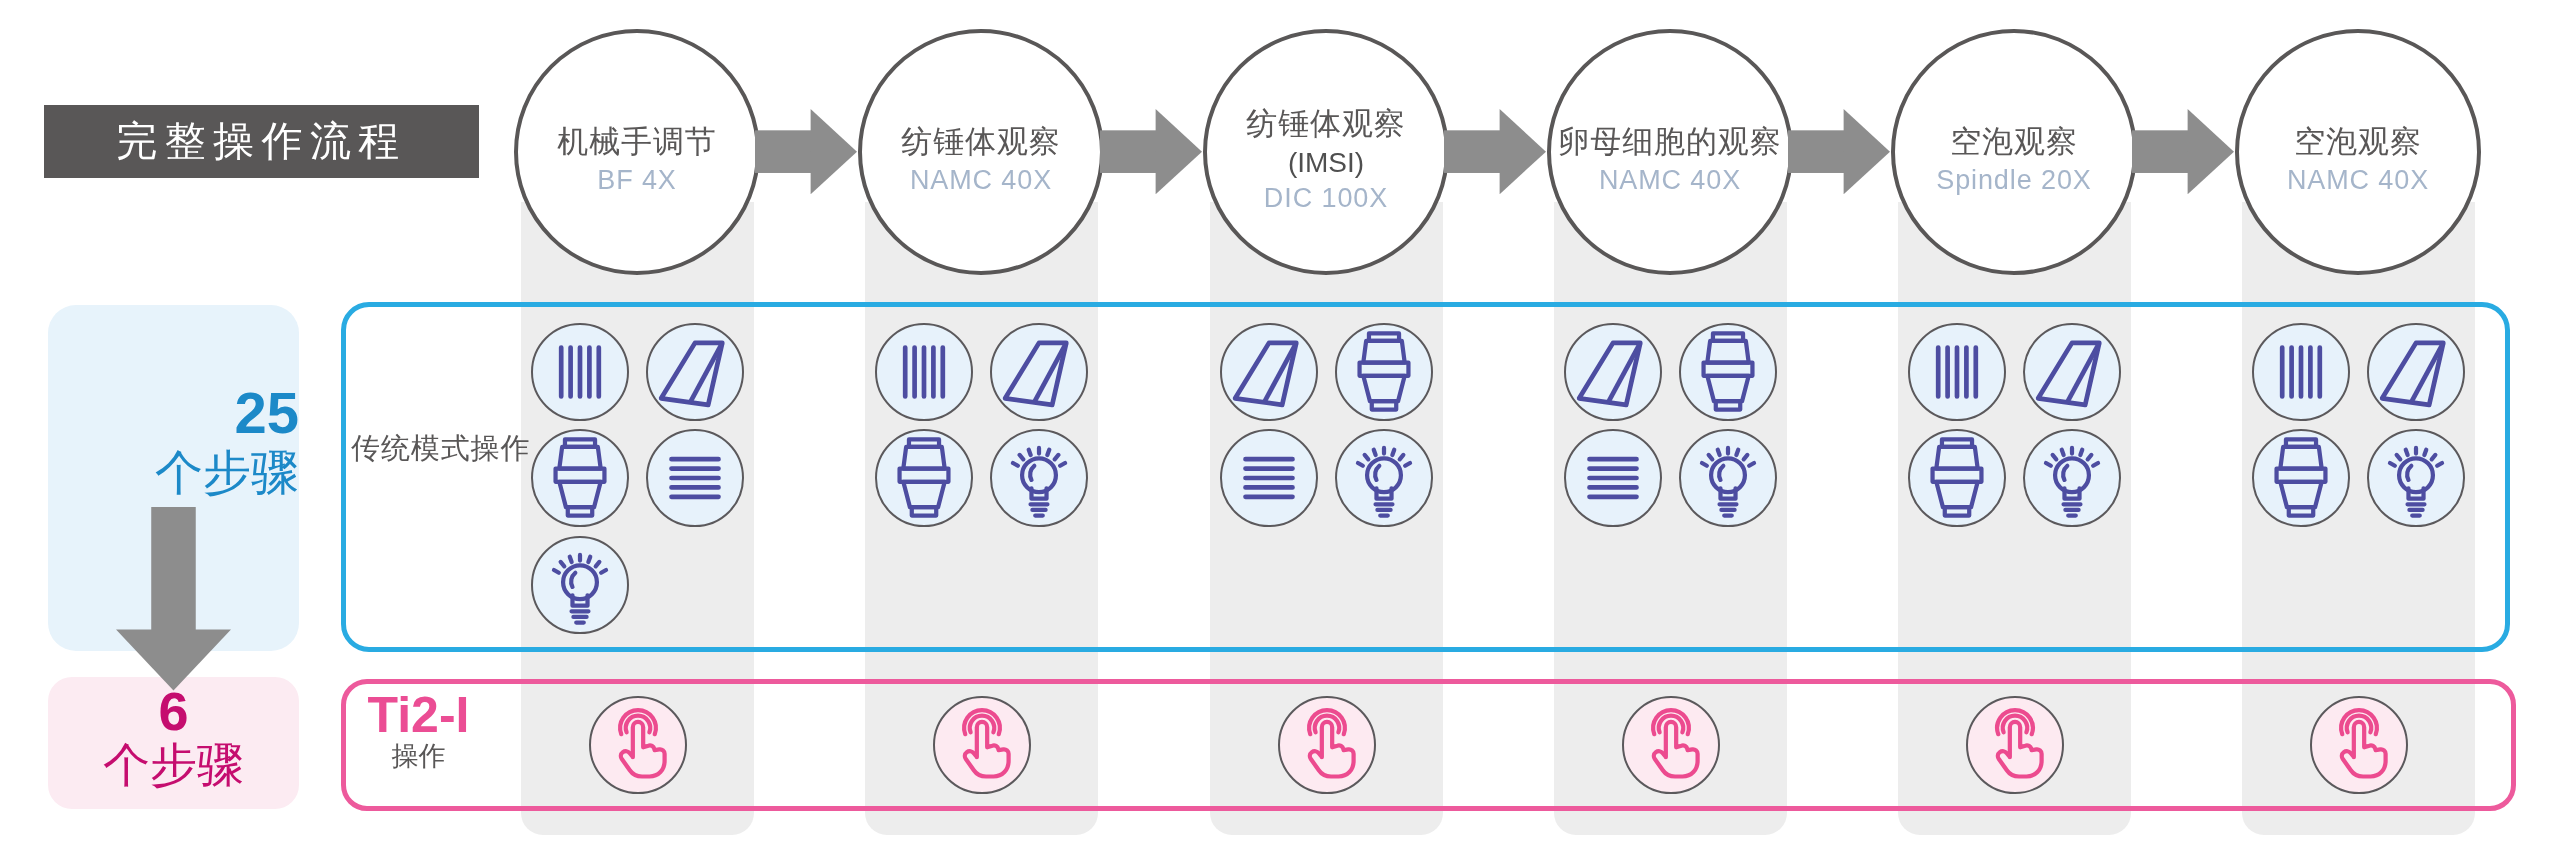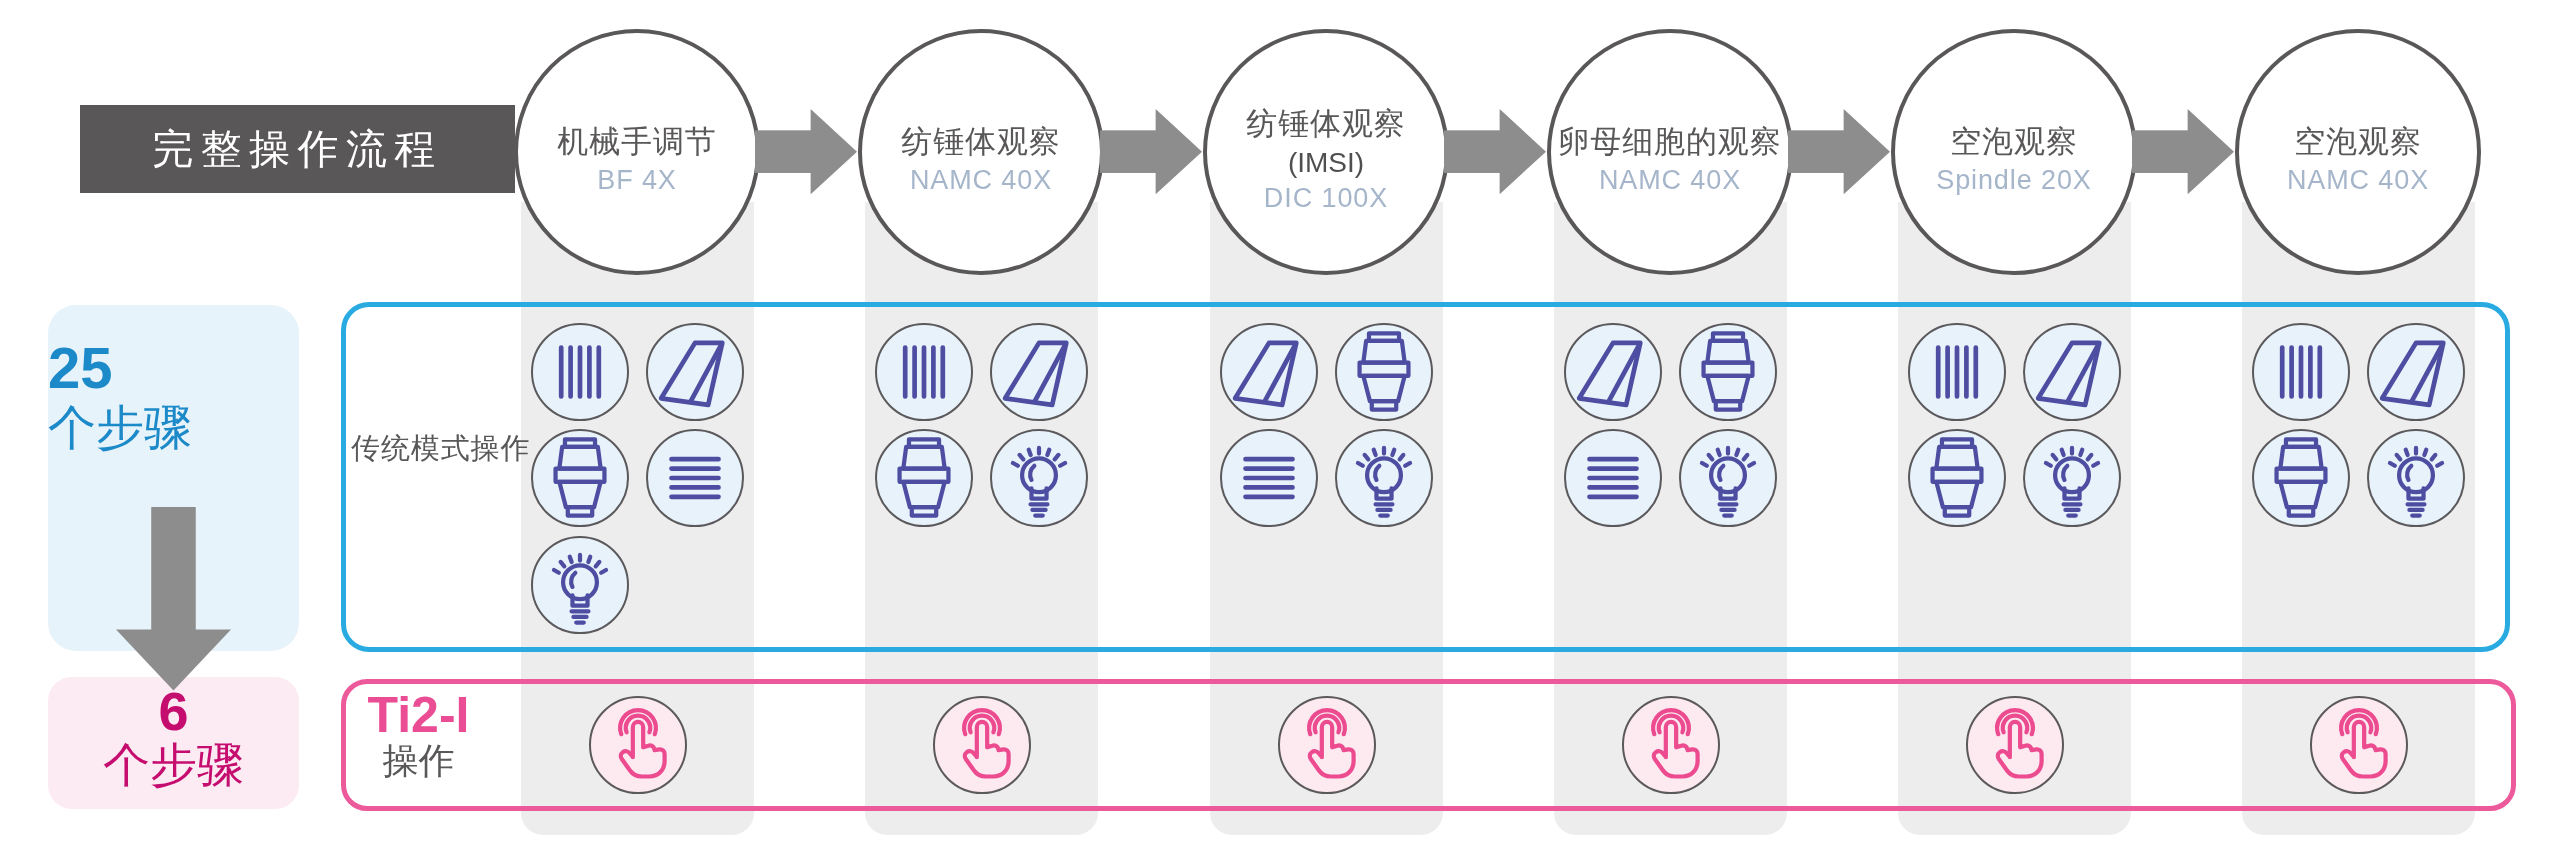"完整操作流程" .main-title { height: 88px -> 73px; margin-left: 36px -> none }
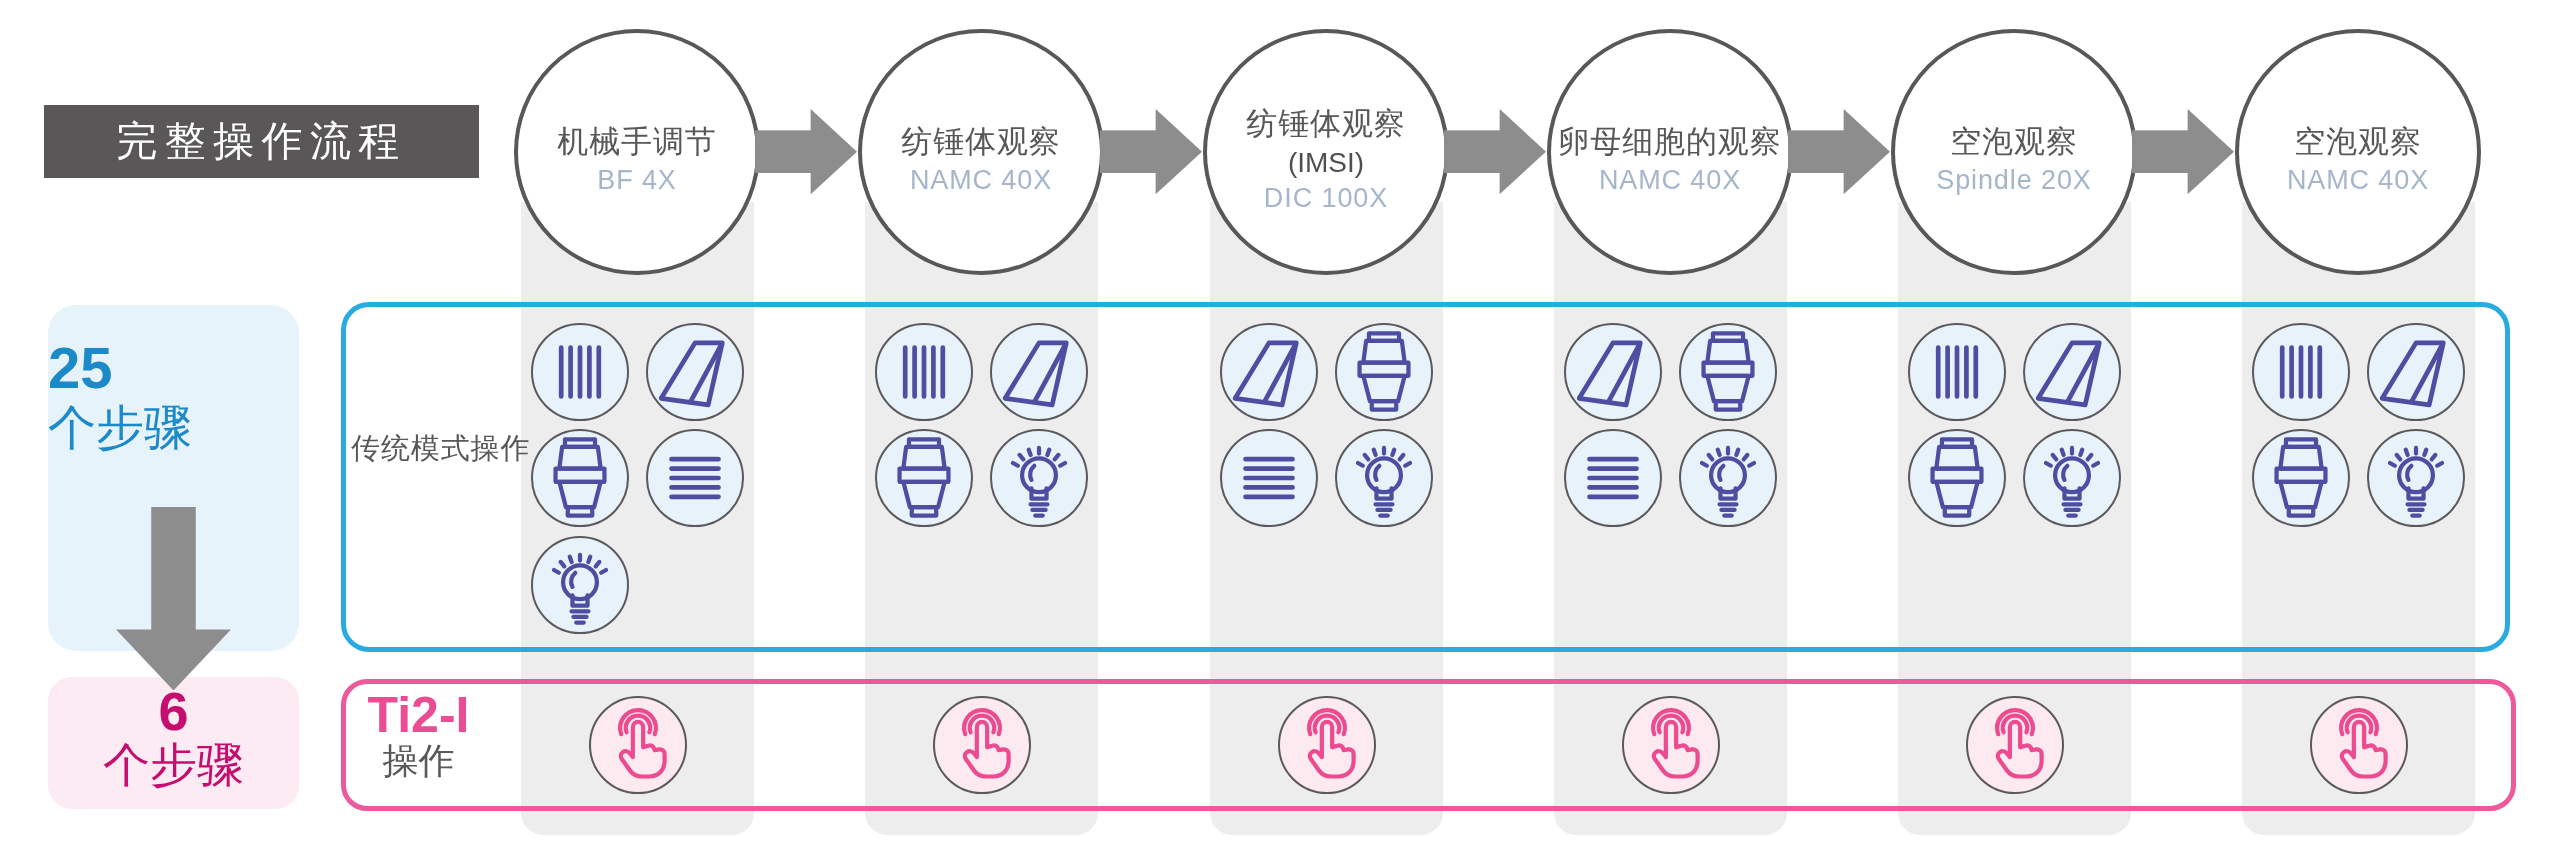"25" .steps-before { padding-top: 34px -> 79px; text-align: left -> right }
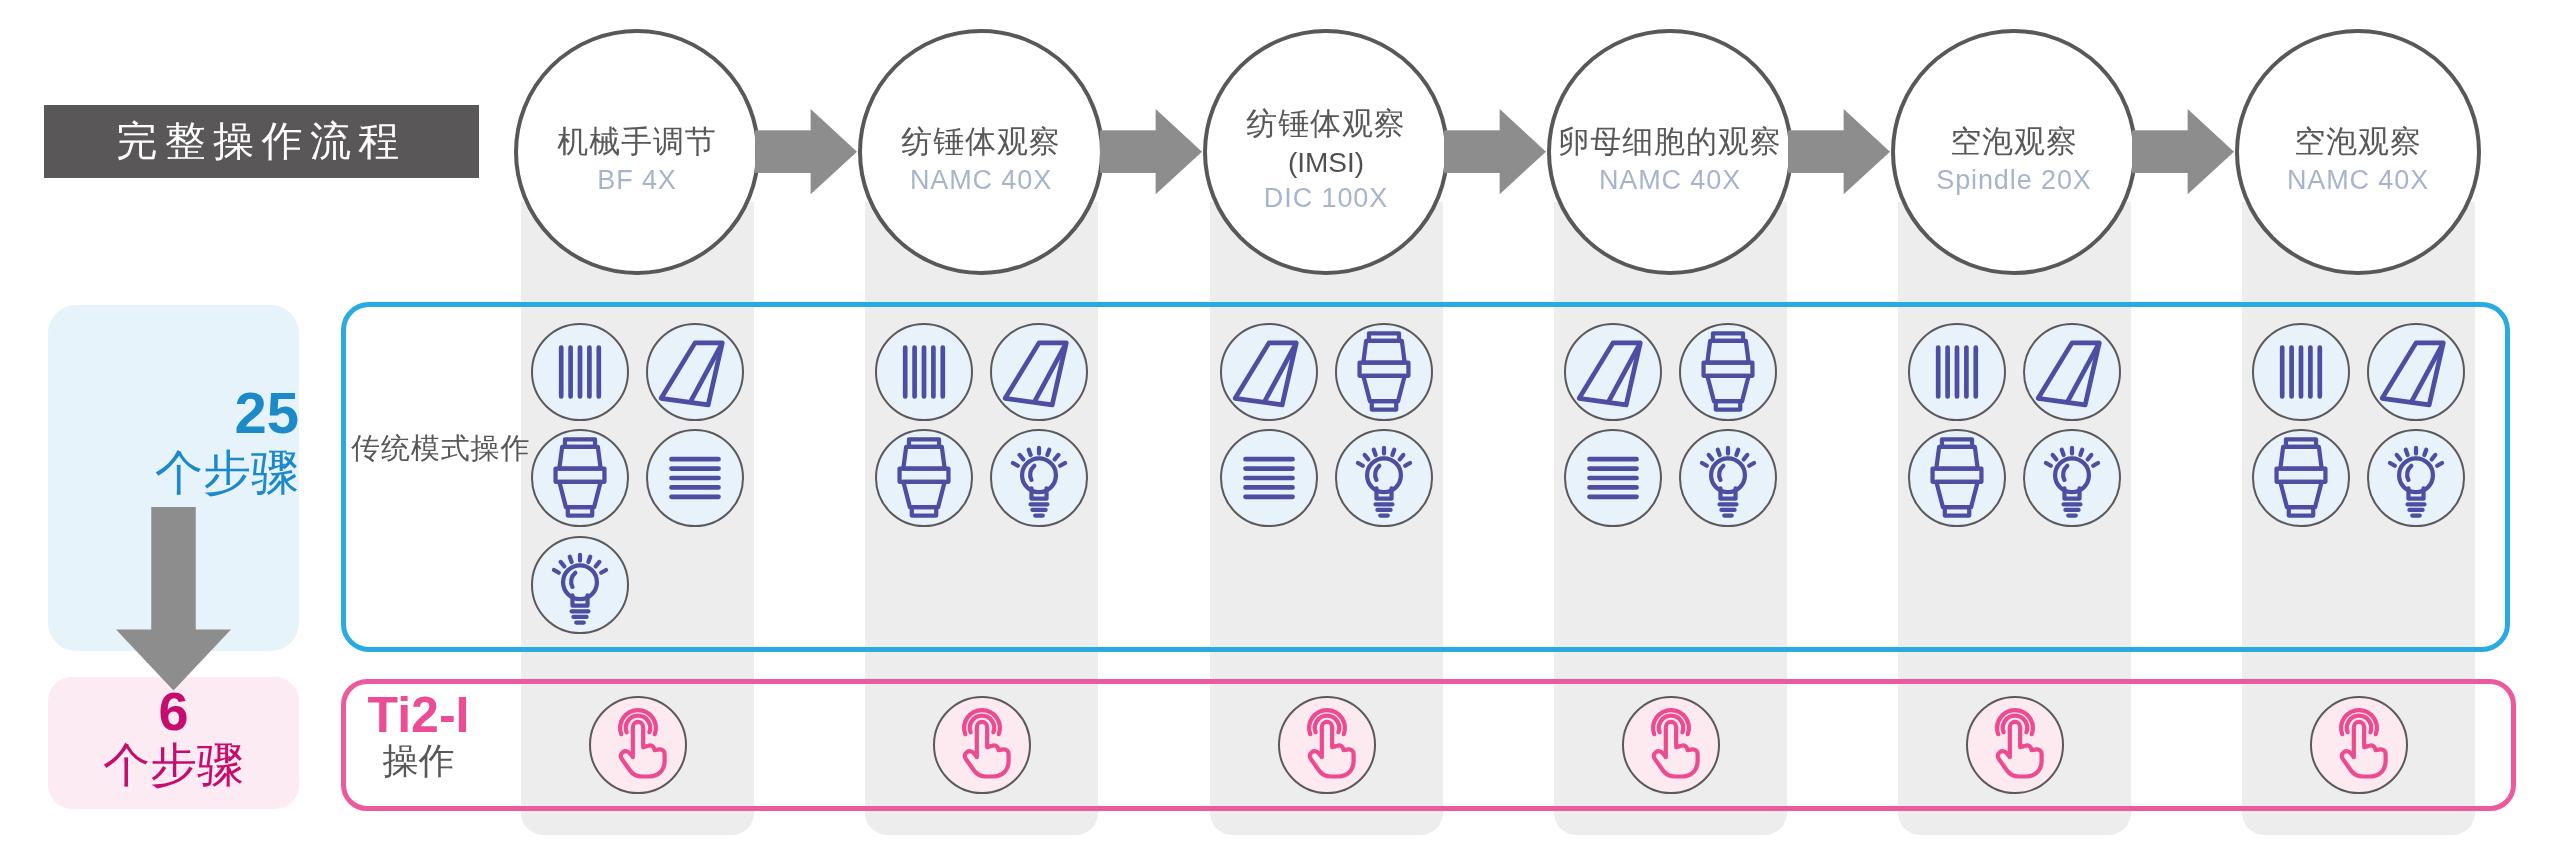"操作" .ti2i-sub { font-size: 36px -> 27px }
